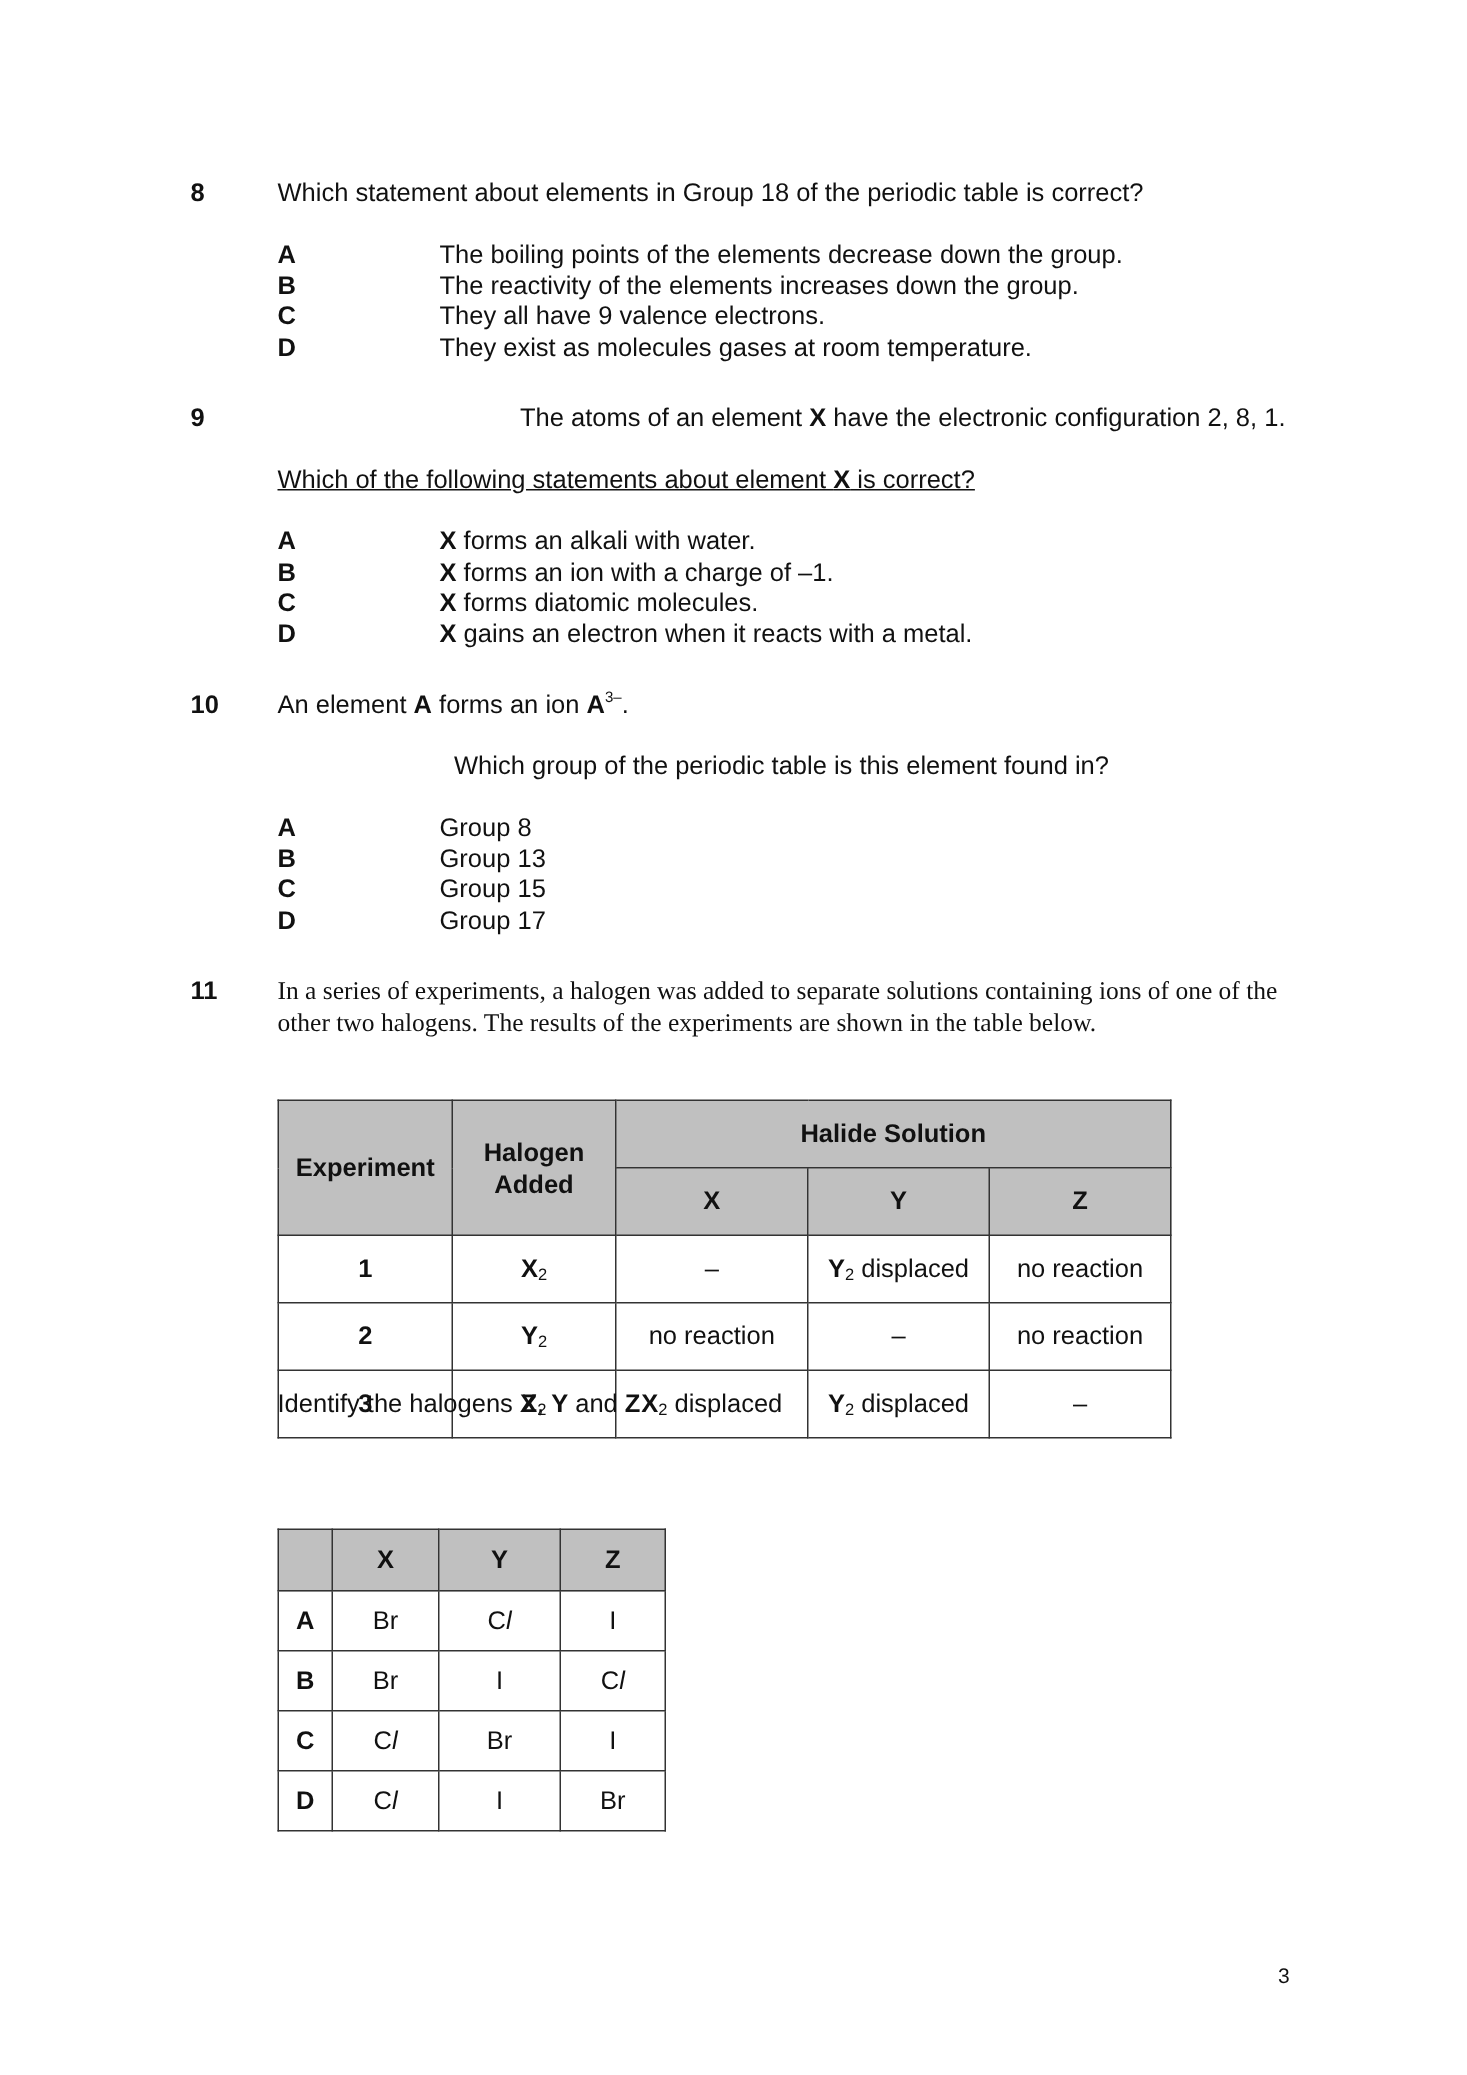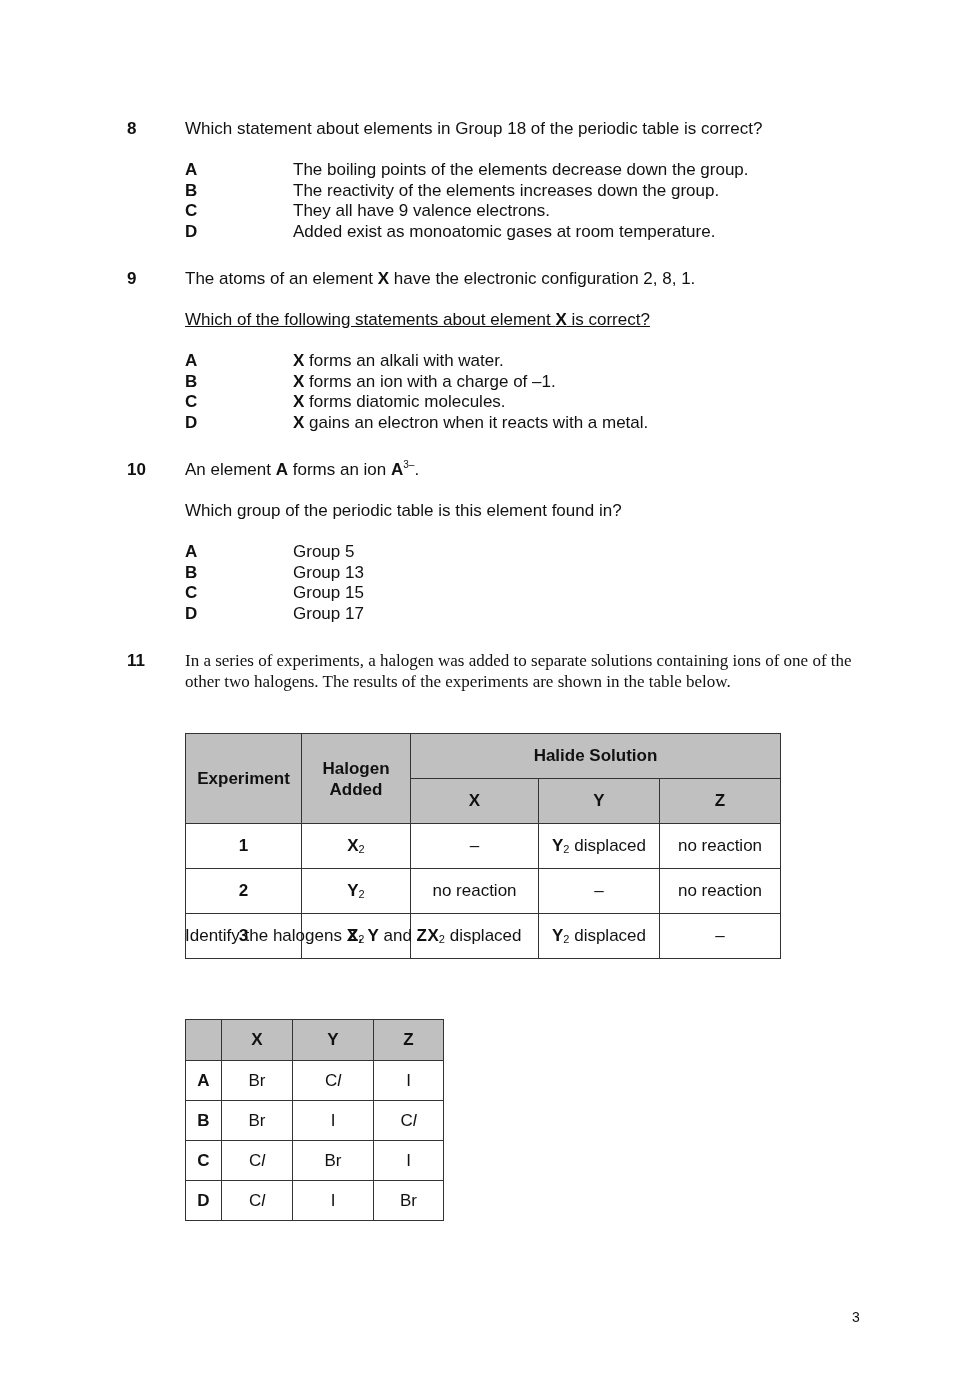"Added exist as monoatomic gases" span.tx { text: Added exist as monoatomic -> They exist as molecules }
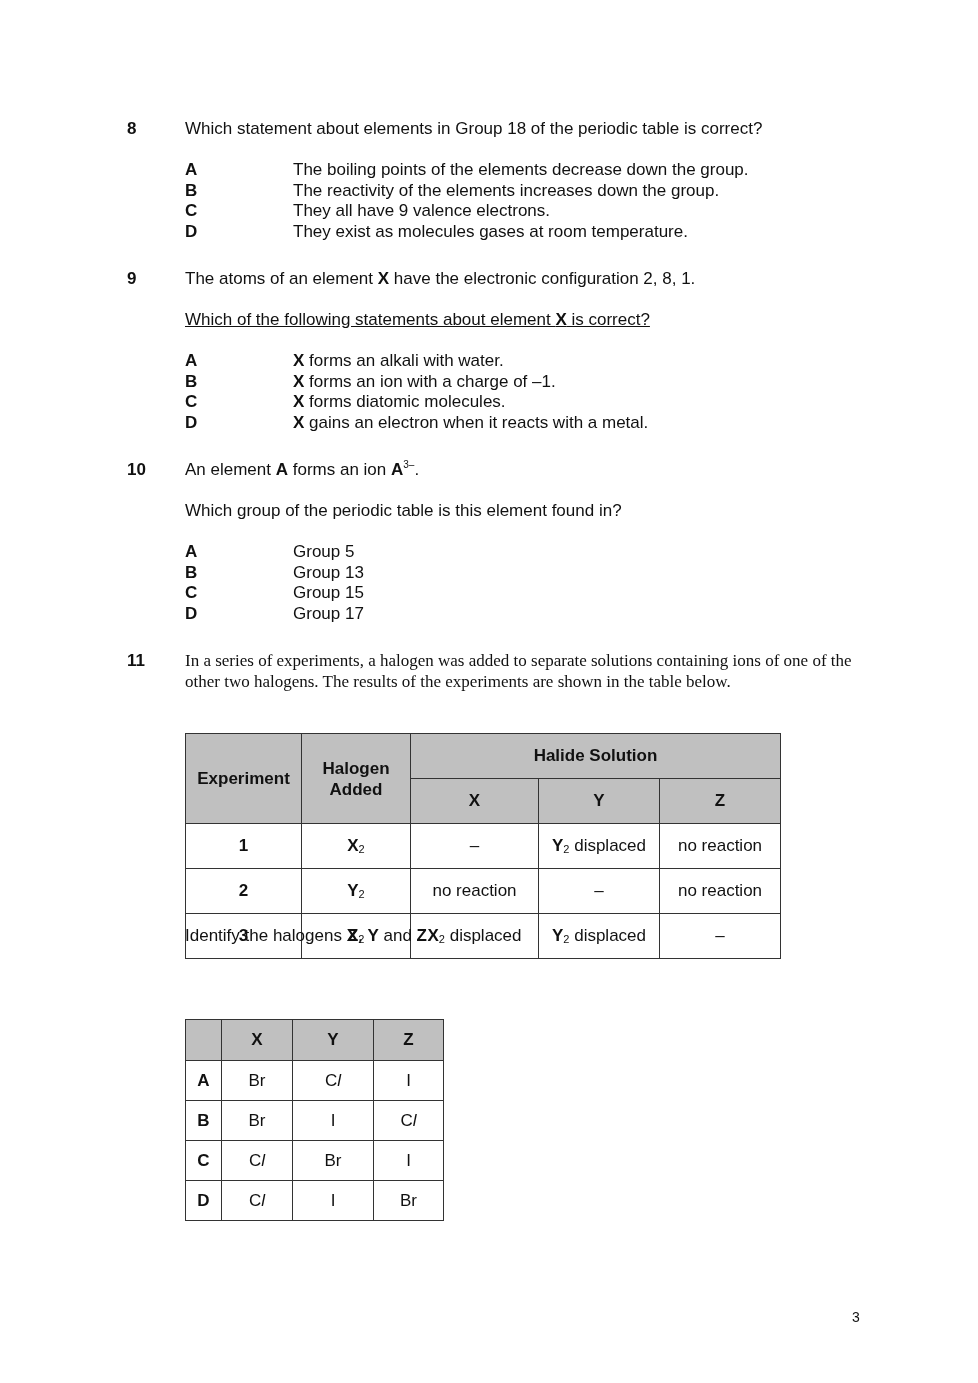"The atoms of an element" div.qbody { text-align: none -> right }
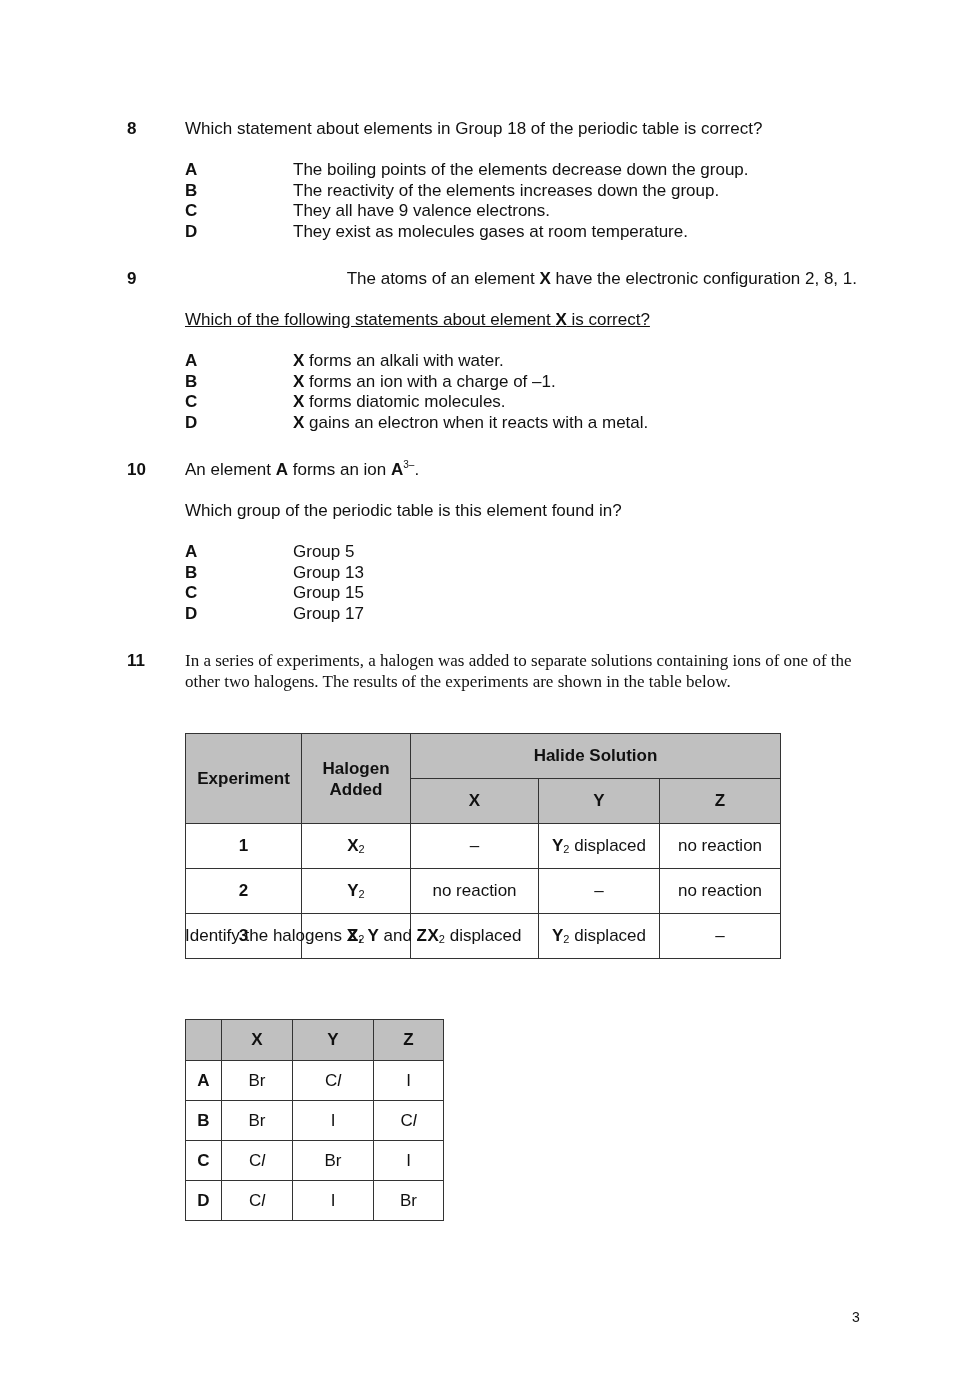"Which group of the periodic" div.qbody { text-align: none -> center }
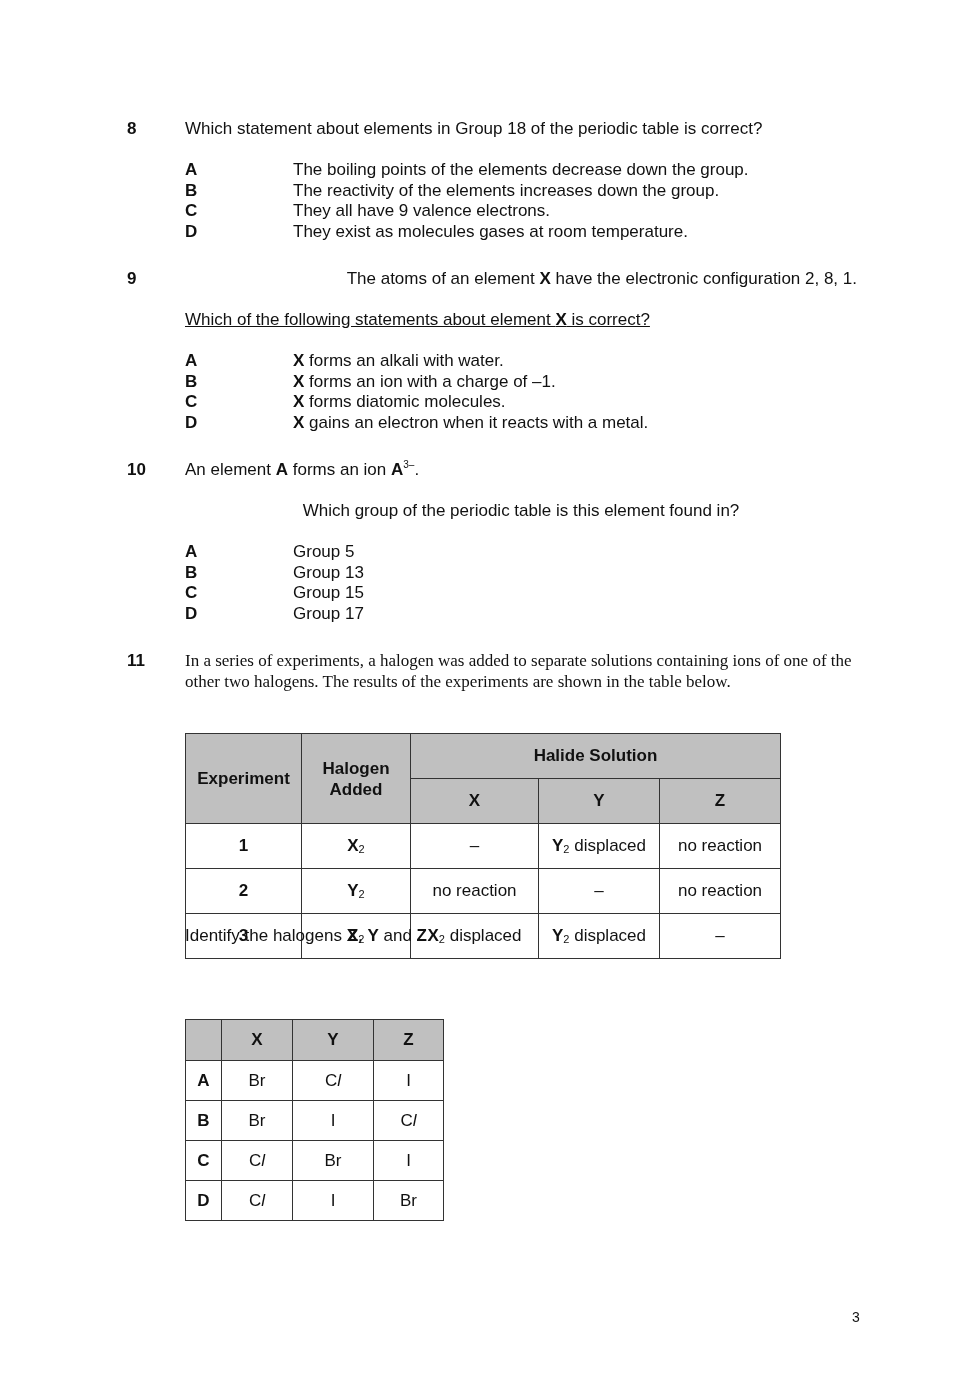"Group 5" span.tx { text: 5 -> 8 }
